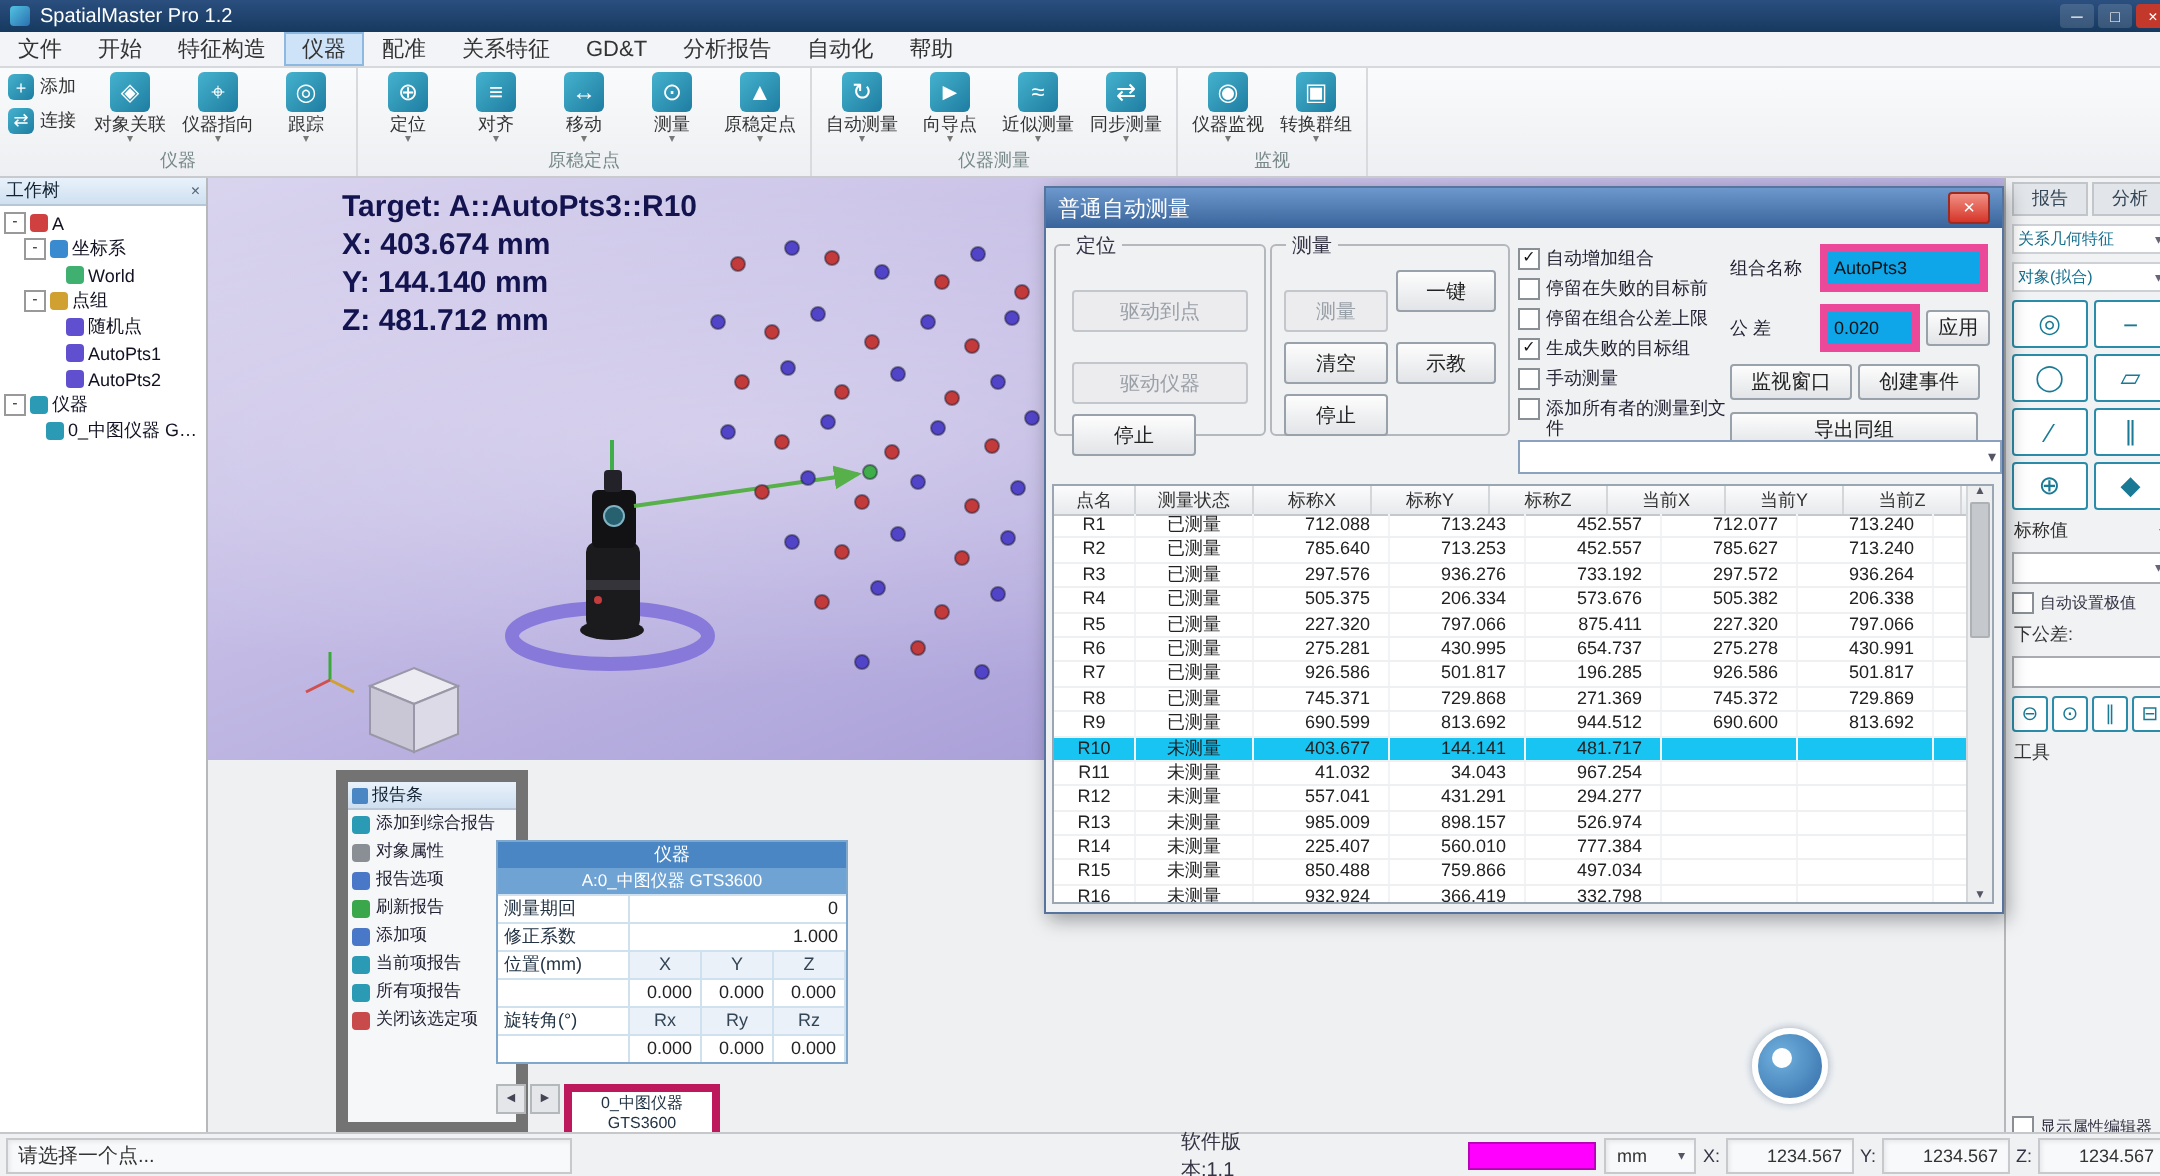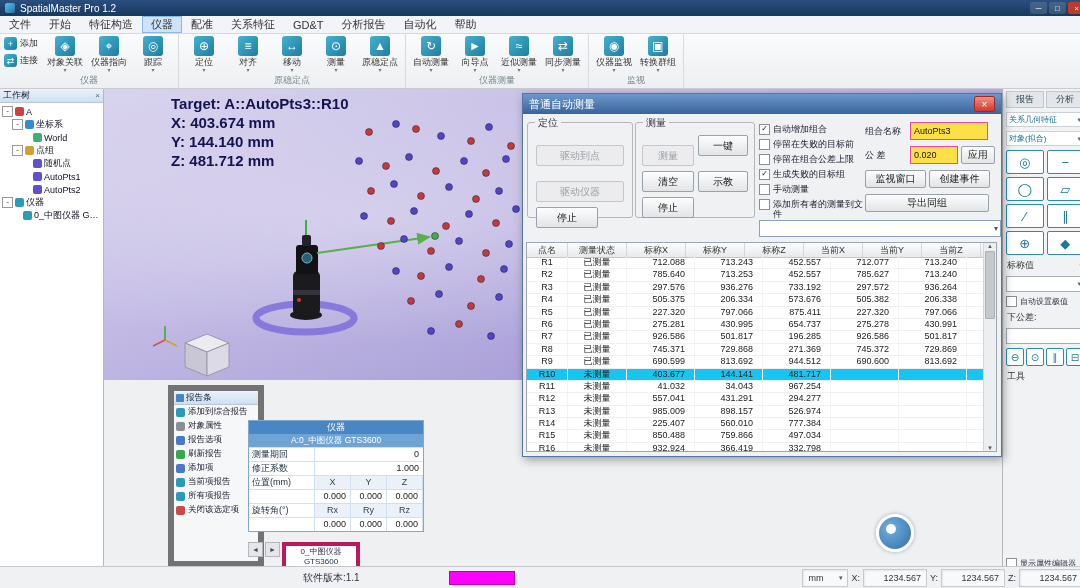"AutoPts3" .dinput { background: #fde047 -> #0ea5e9; border: 1px solid #ec4899 -> 4px solid #ec4899 }
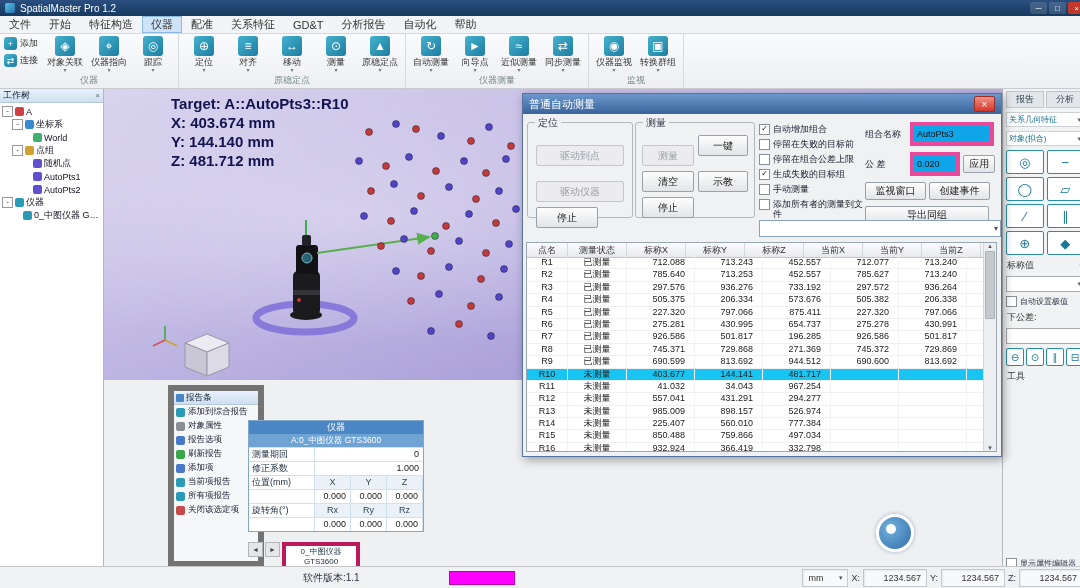"请选择一个点..." div.status-cell { html: none -> <div>请选择一个点...</div> }
